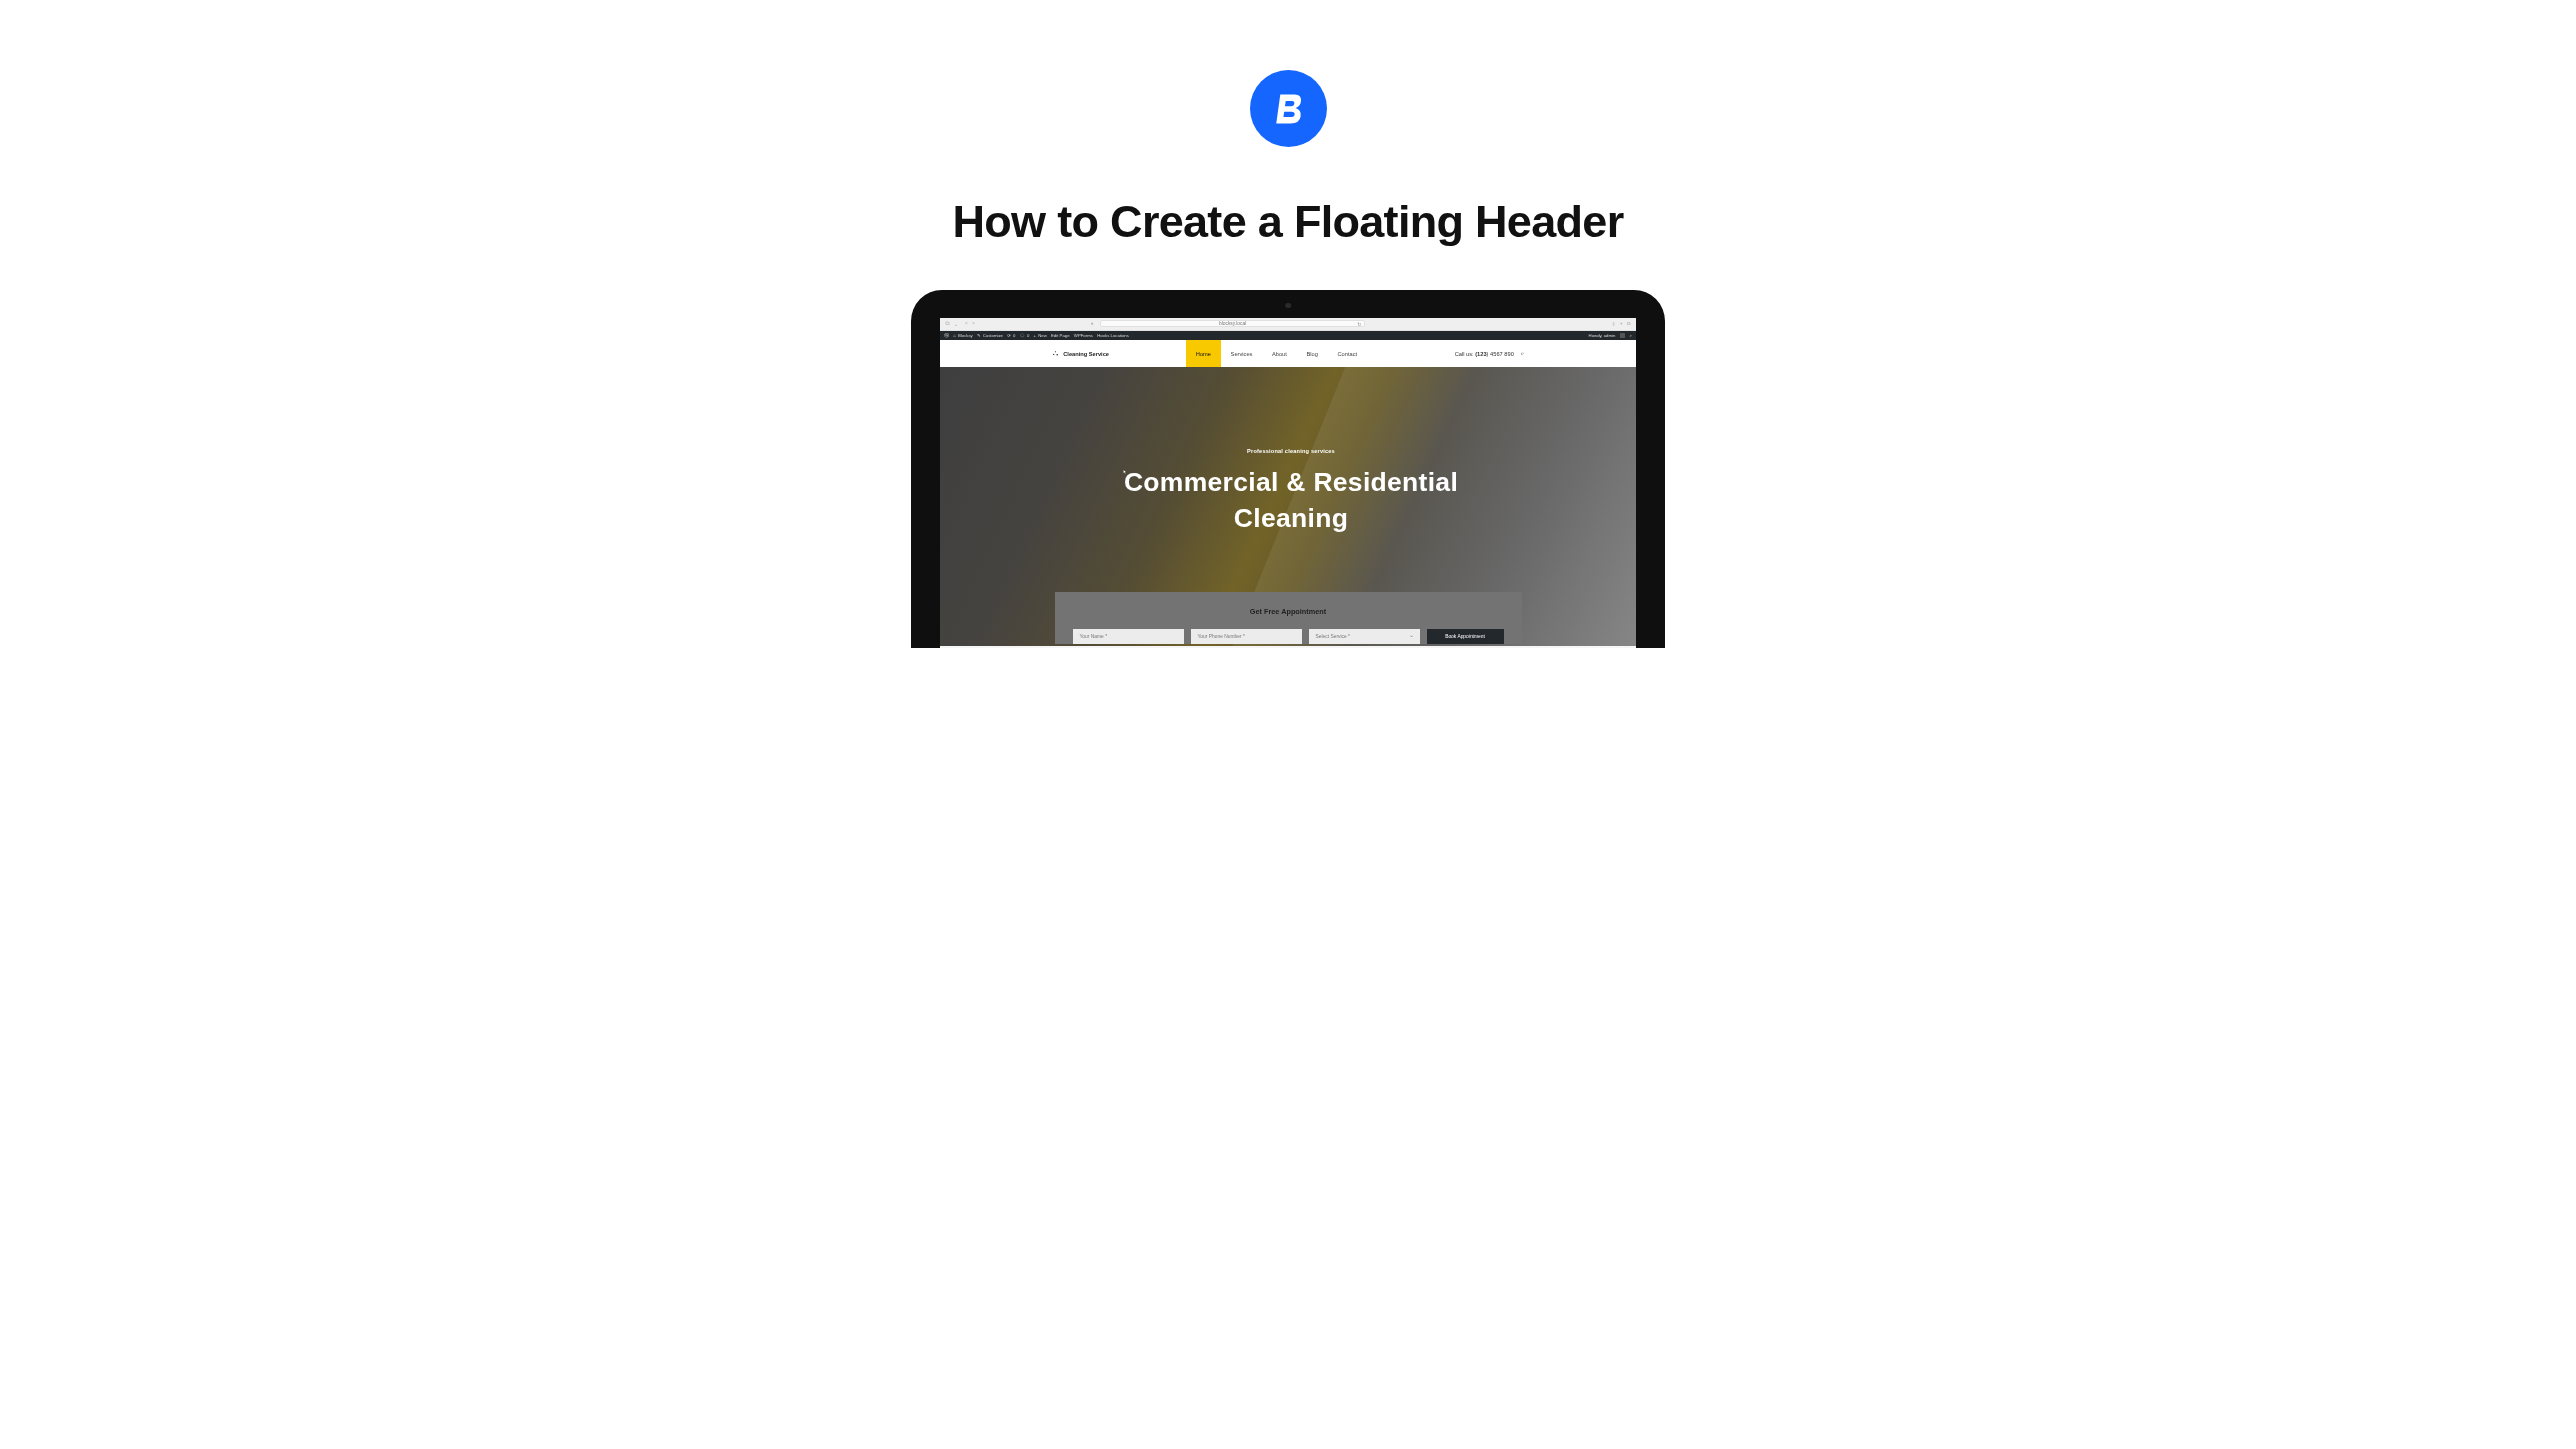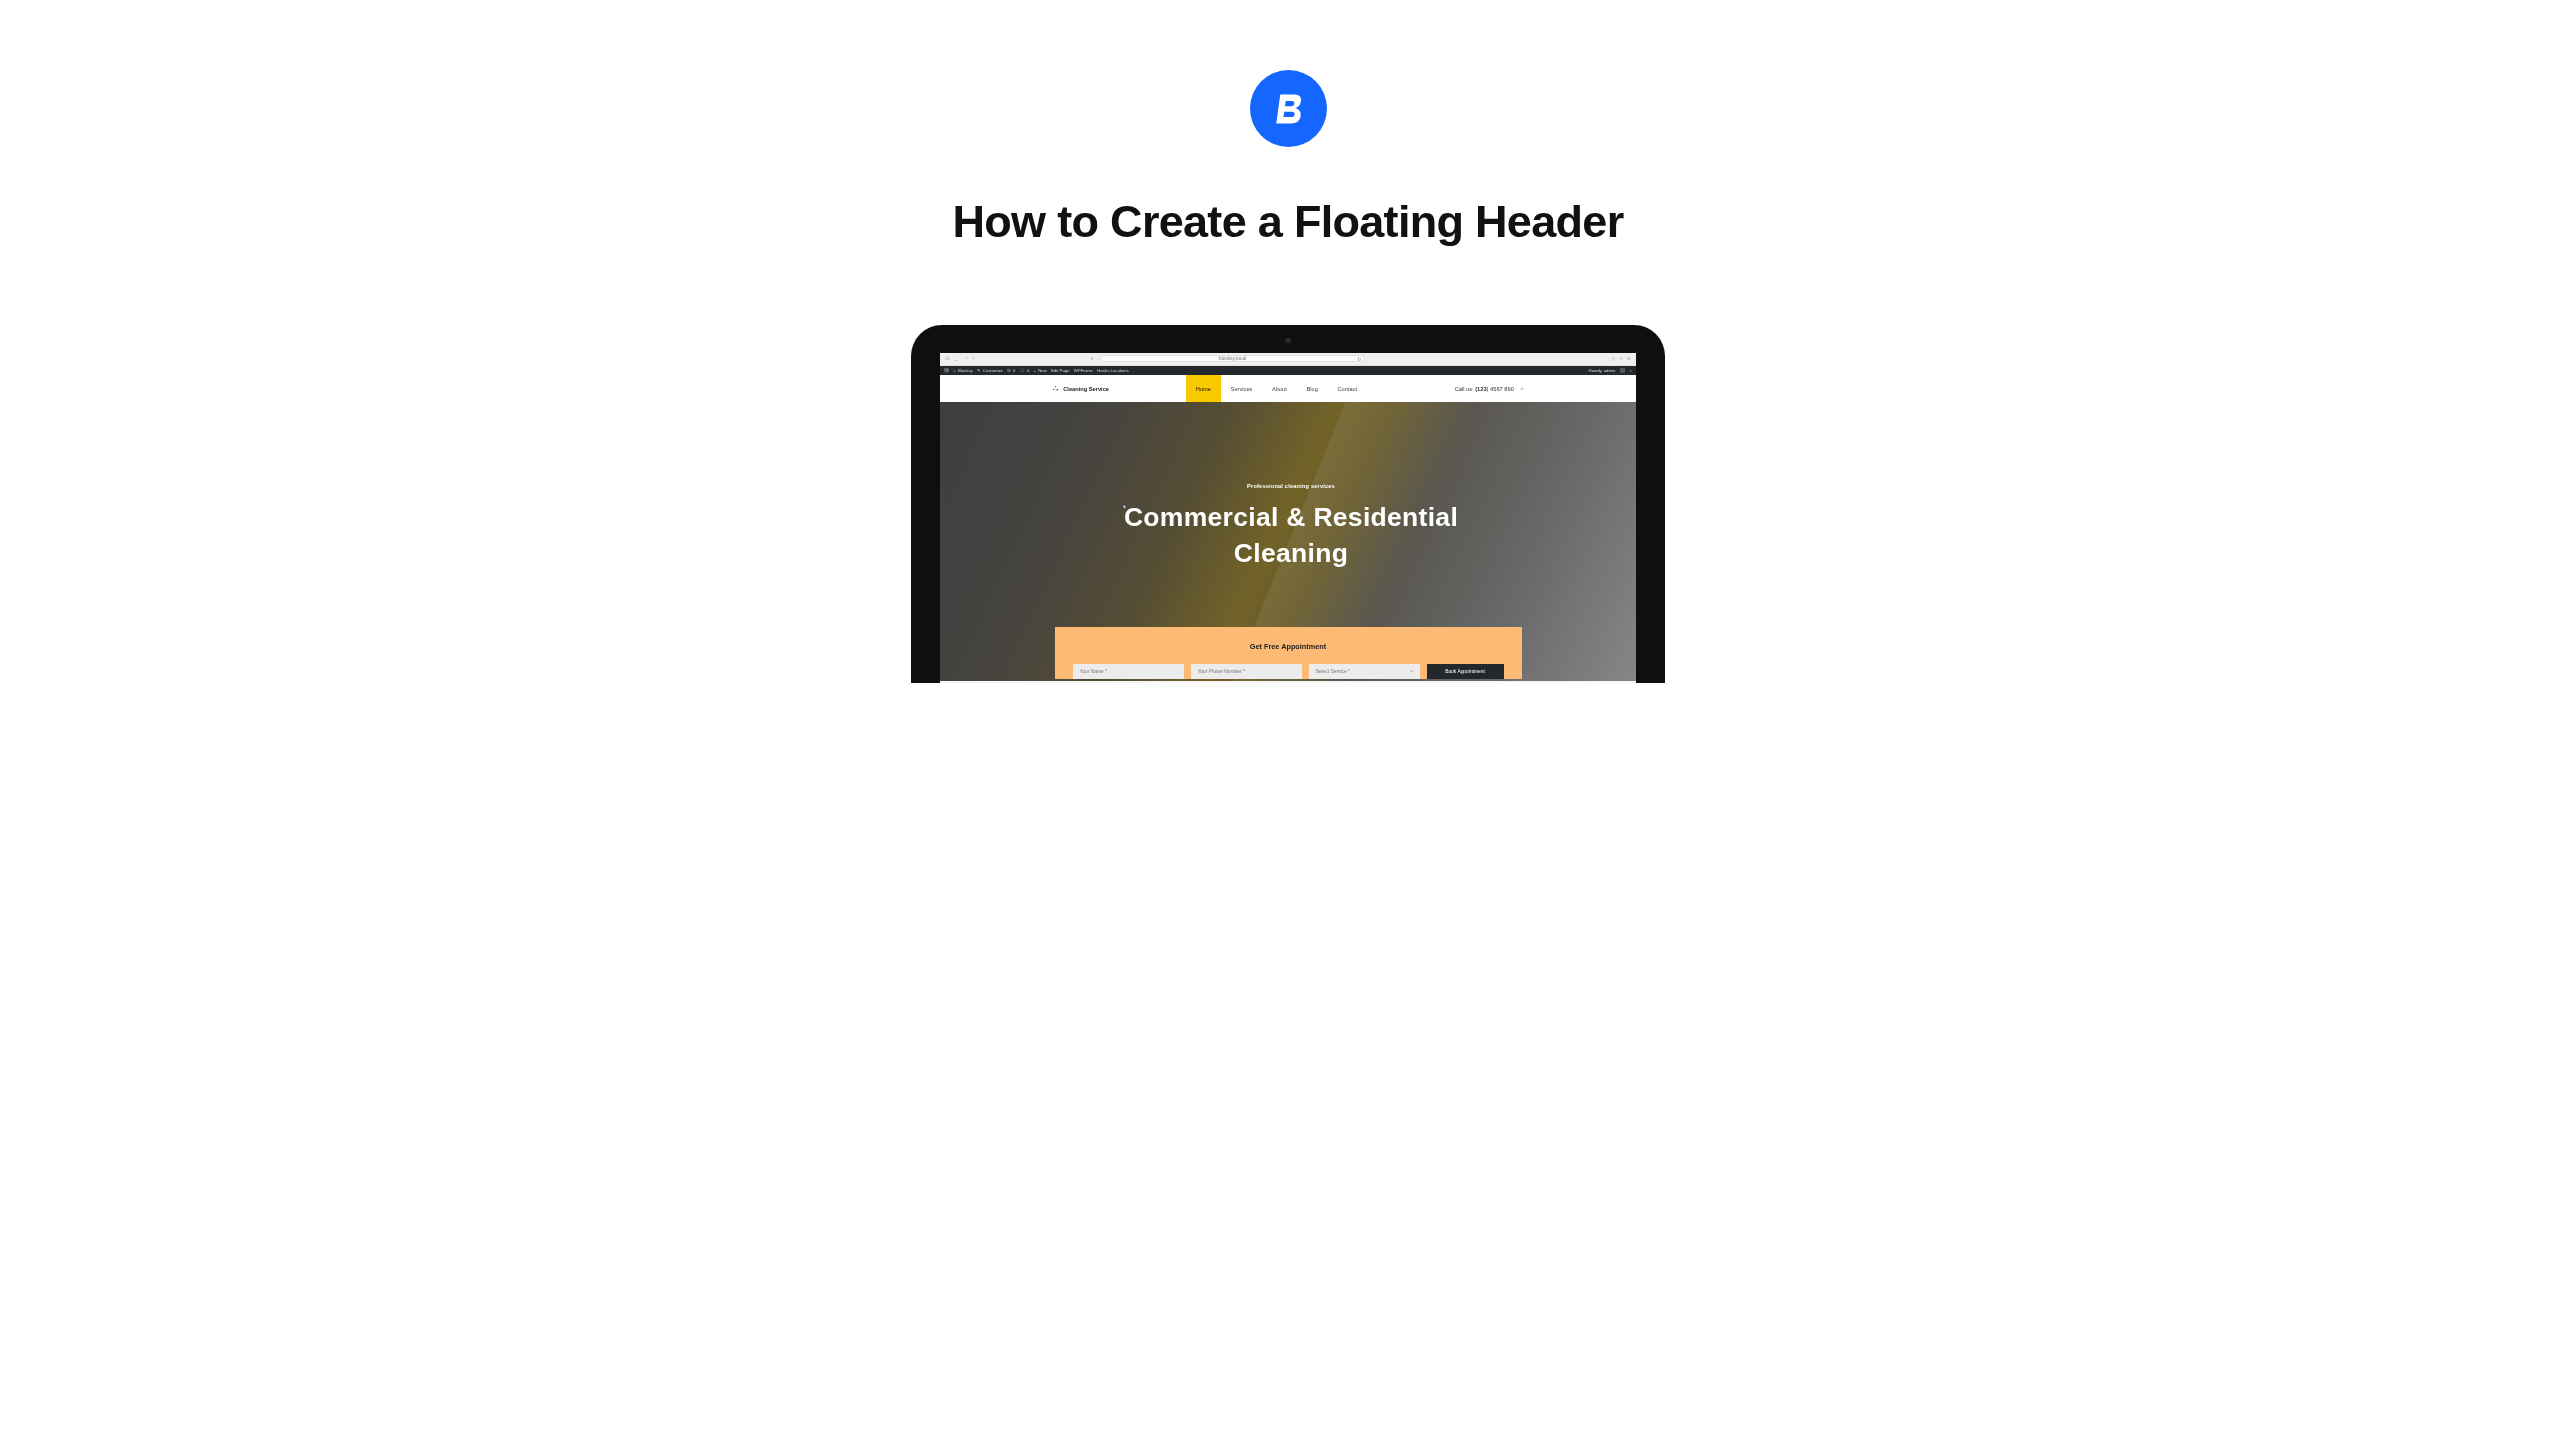"How to Create a Floating" .page-title { margin-bottom: 77px -> 42px }
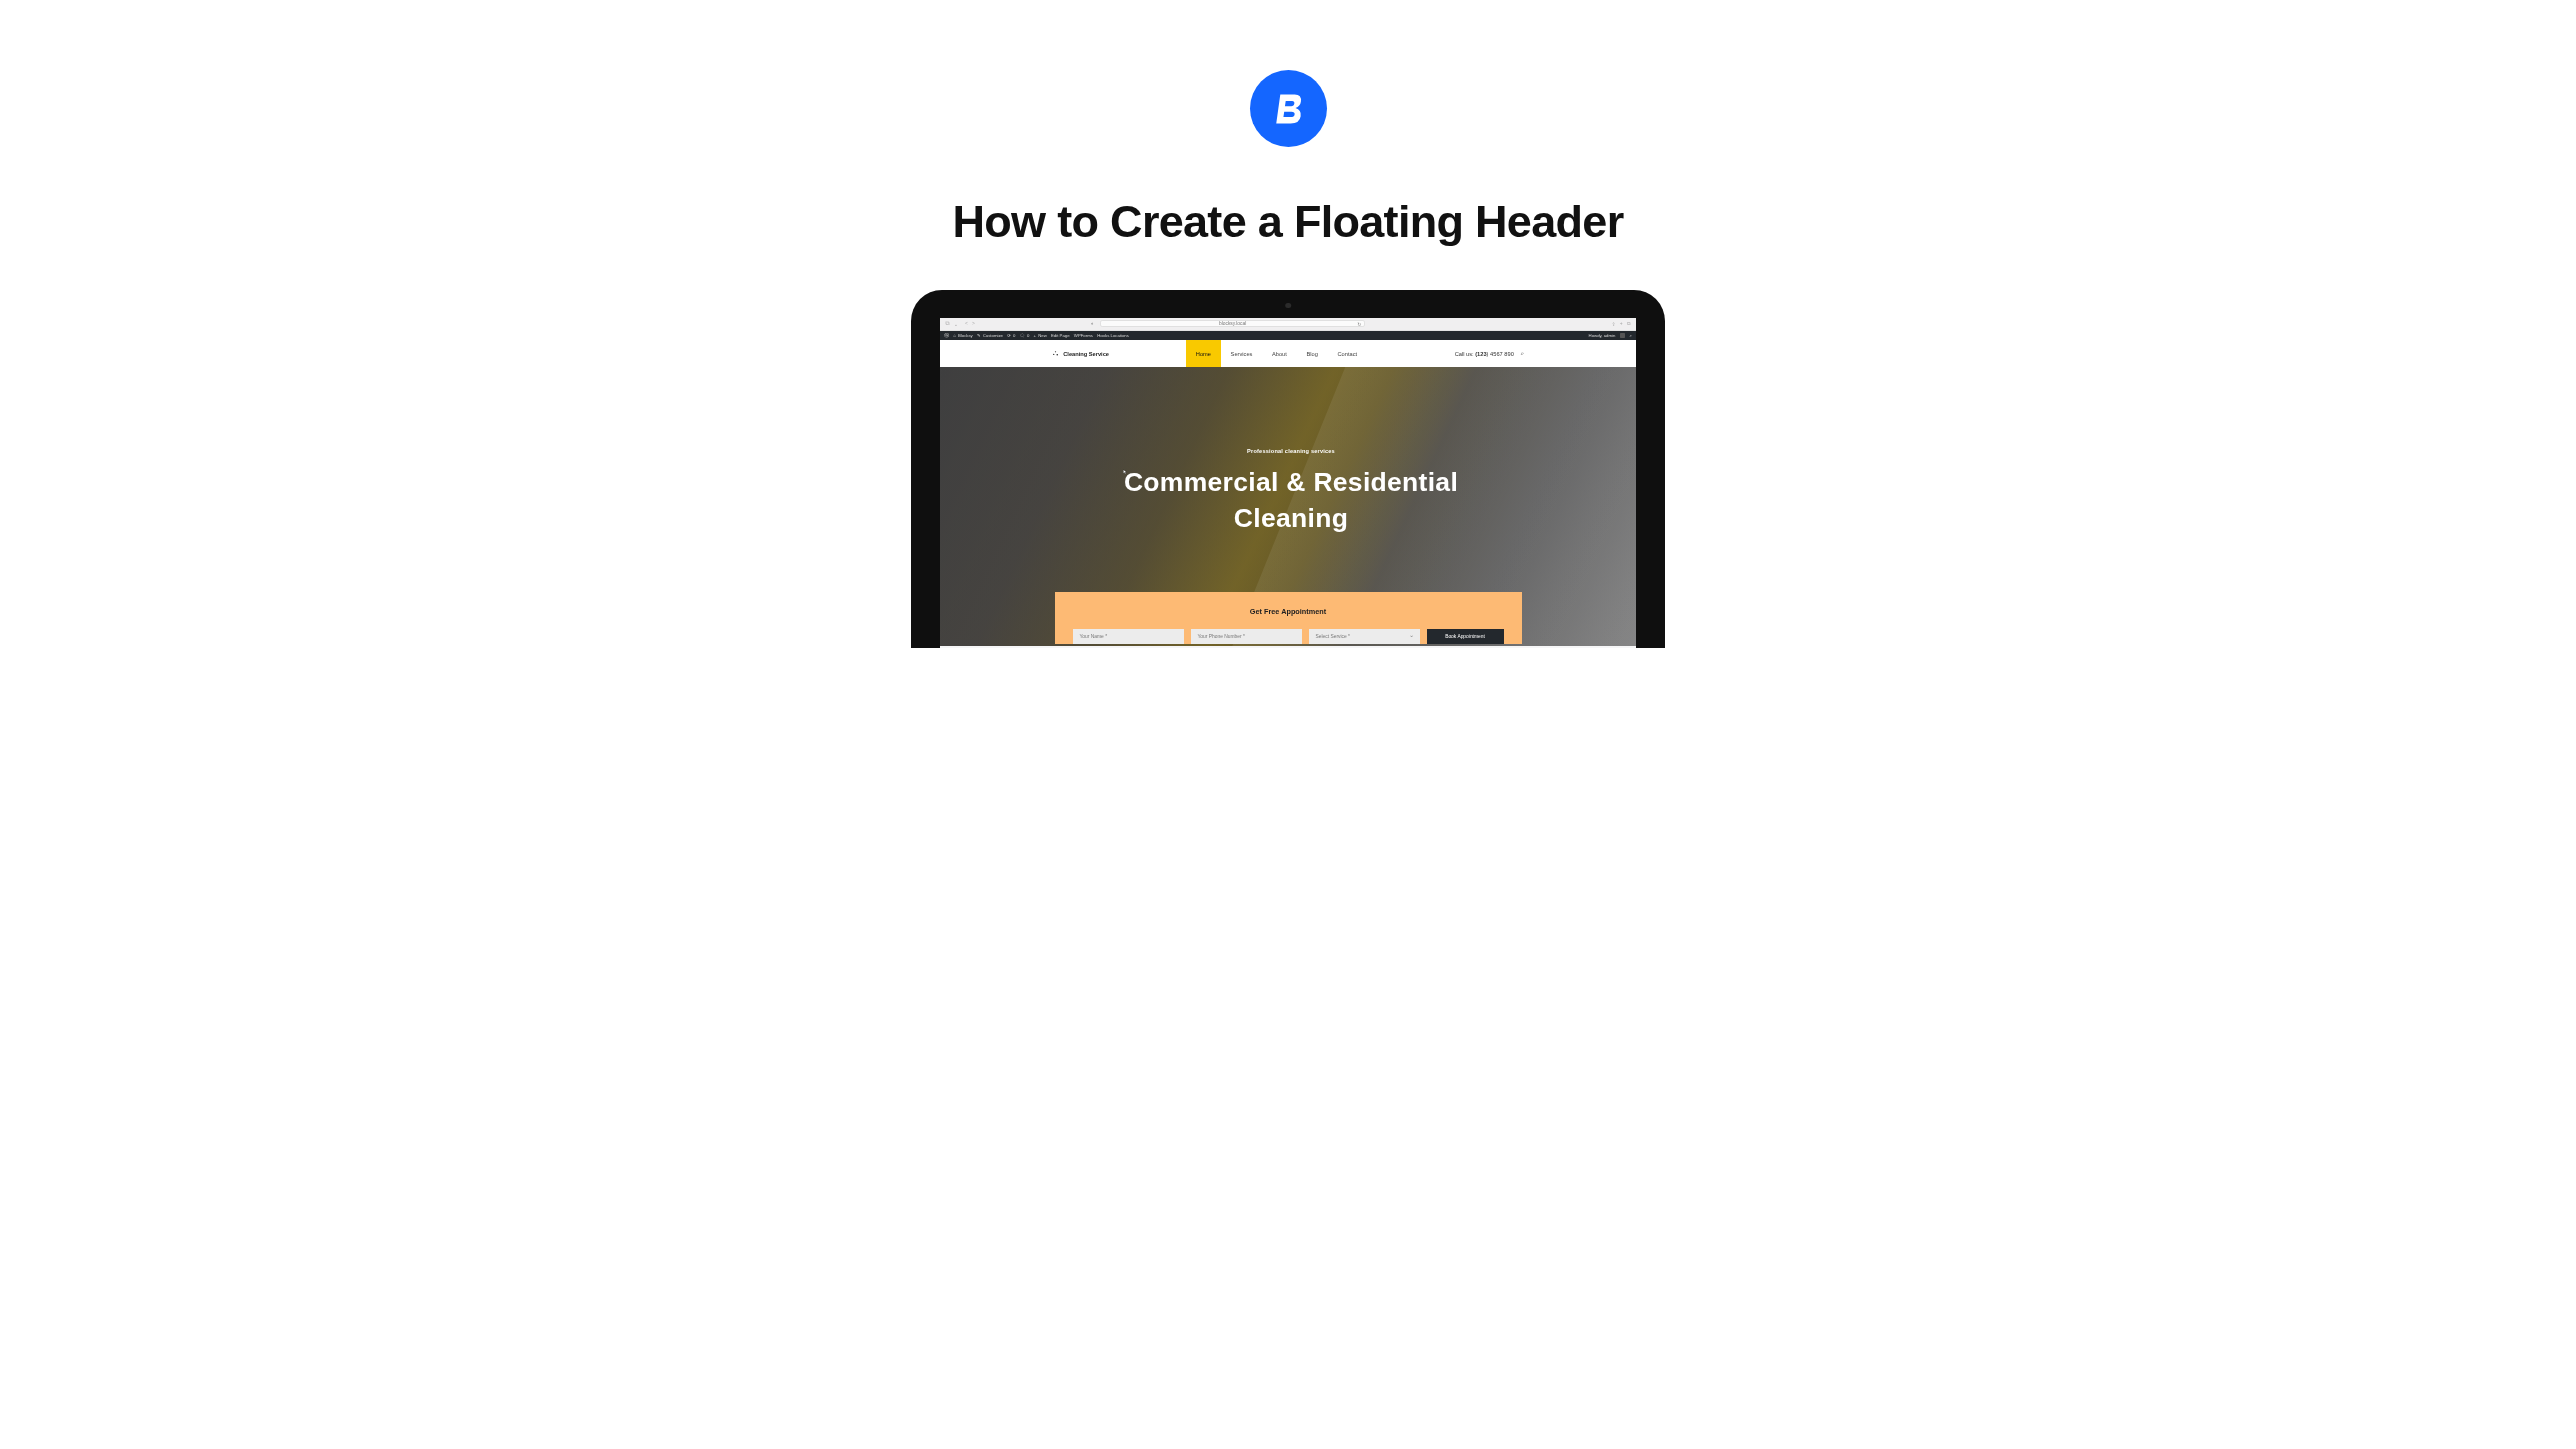"Get Free Appointment" .form-card { background: #fdba74 -> #737373 }
